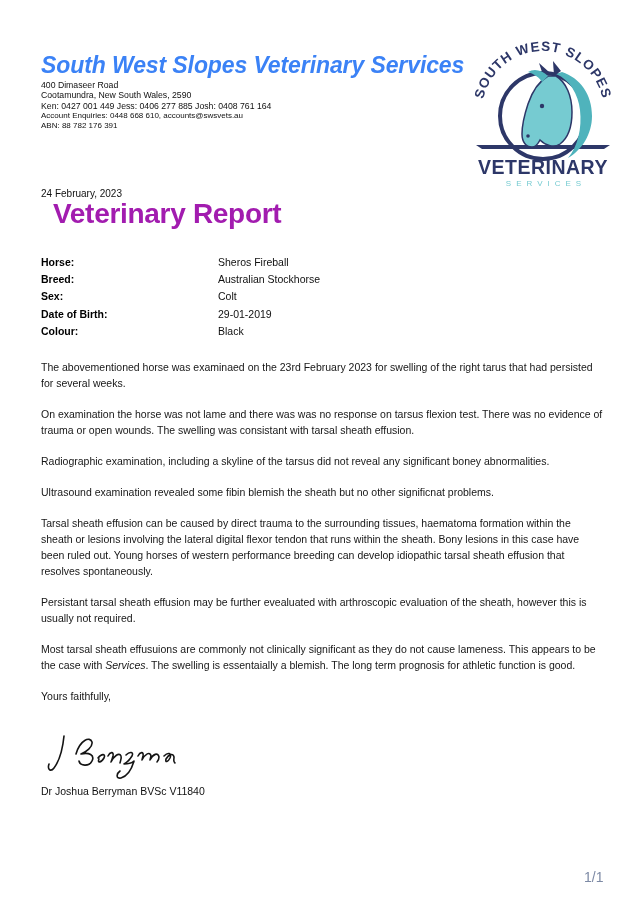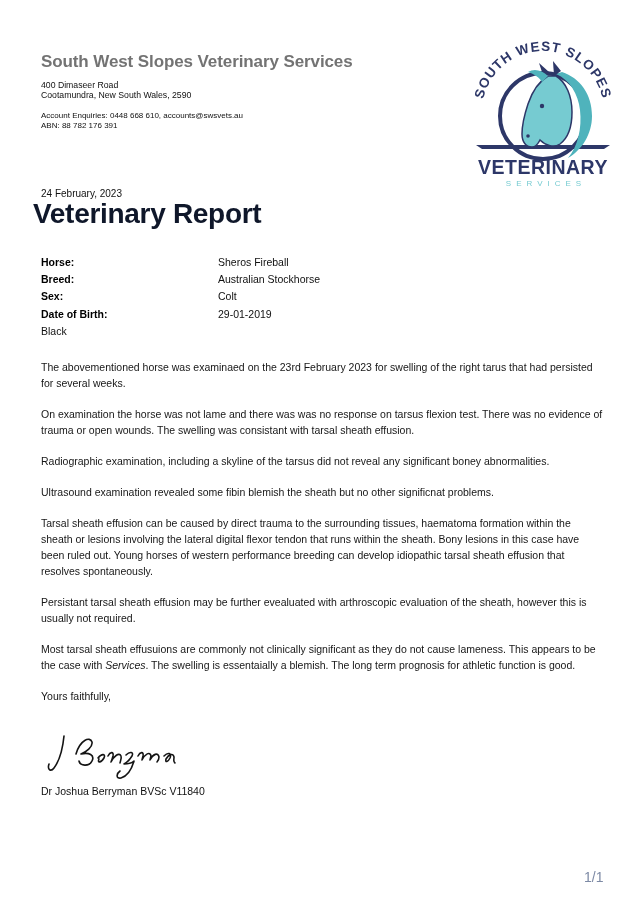"South West Slopes Veterinary Services" .practice-name { color: #737373 -> #3b82f6; font-size: 17px -> 23px; font-style: none -> italic }
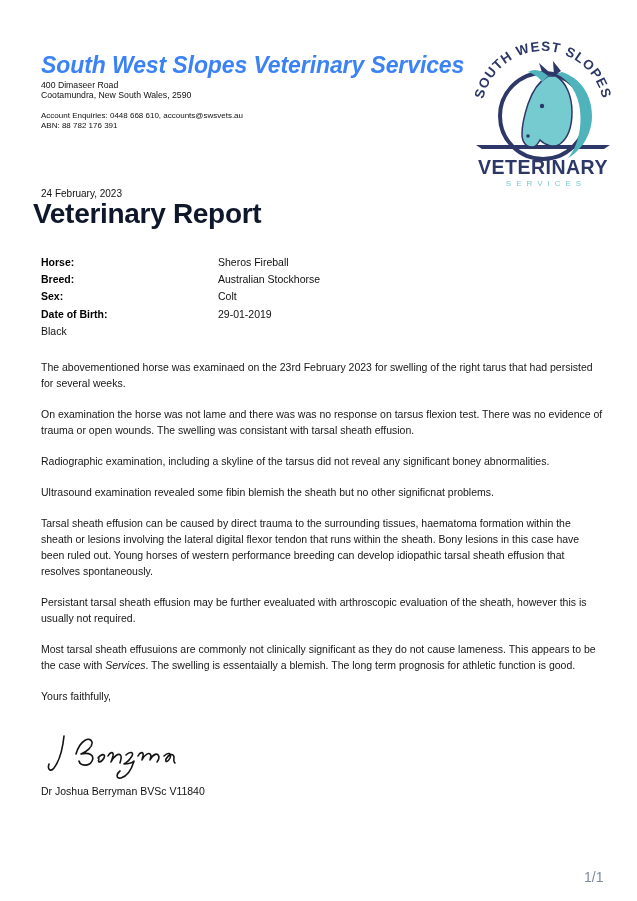"Ken: 0427 001 449 Jess:" div { html: none -> <div>Ken: 0427 001 449 Jess: 0406 277 885 Josh: 0408 761 164</div> }
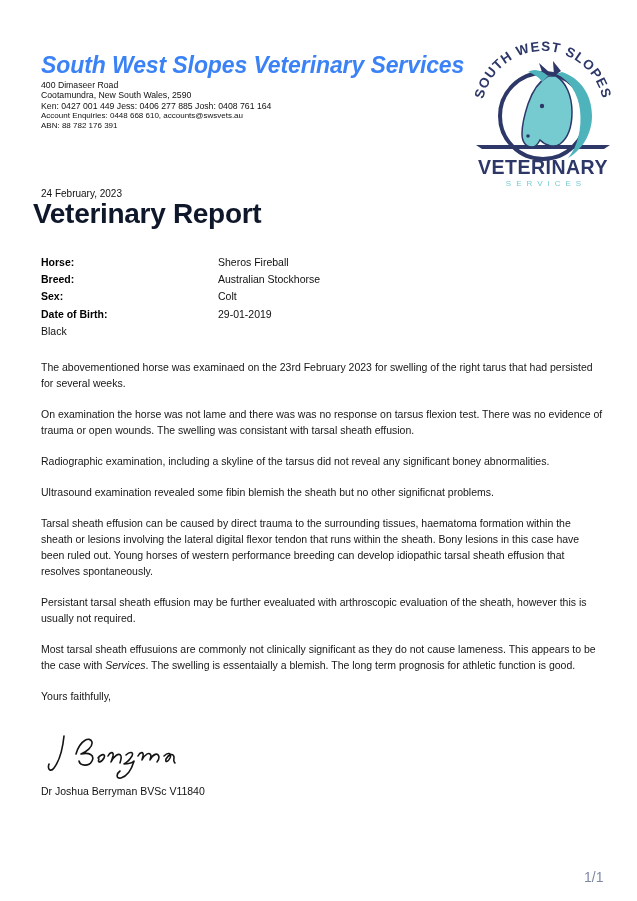"Veterinary Report" .report-title { color: #0f172a -> #a21caf; left: 33px -> 53px }
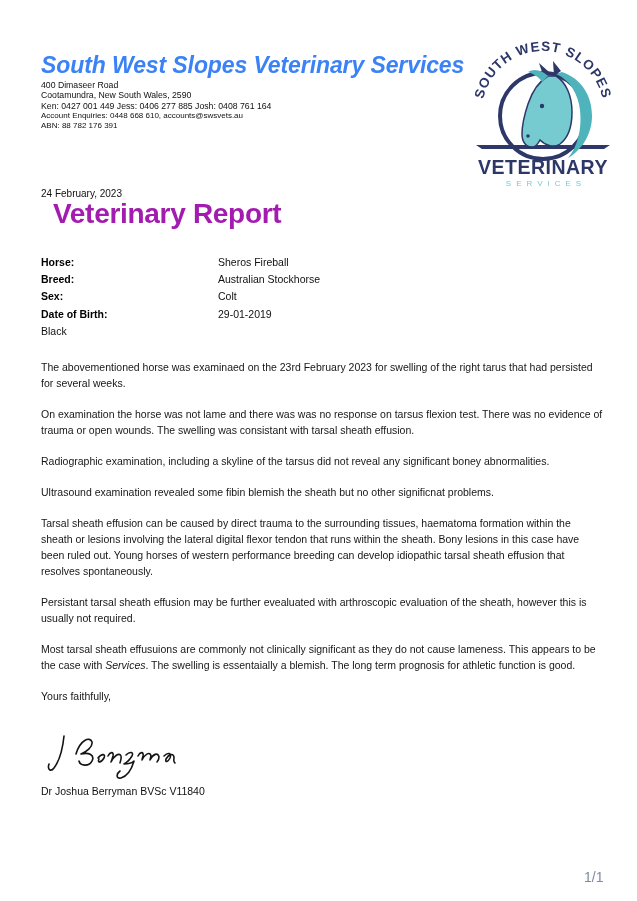"Colour:" span.lbl { html: none -> <span>Colour:</span> }
